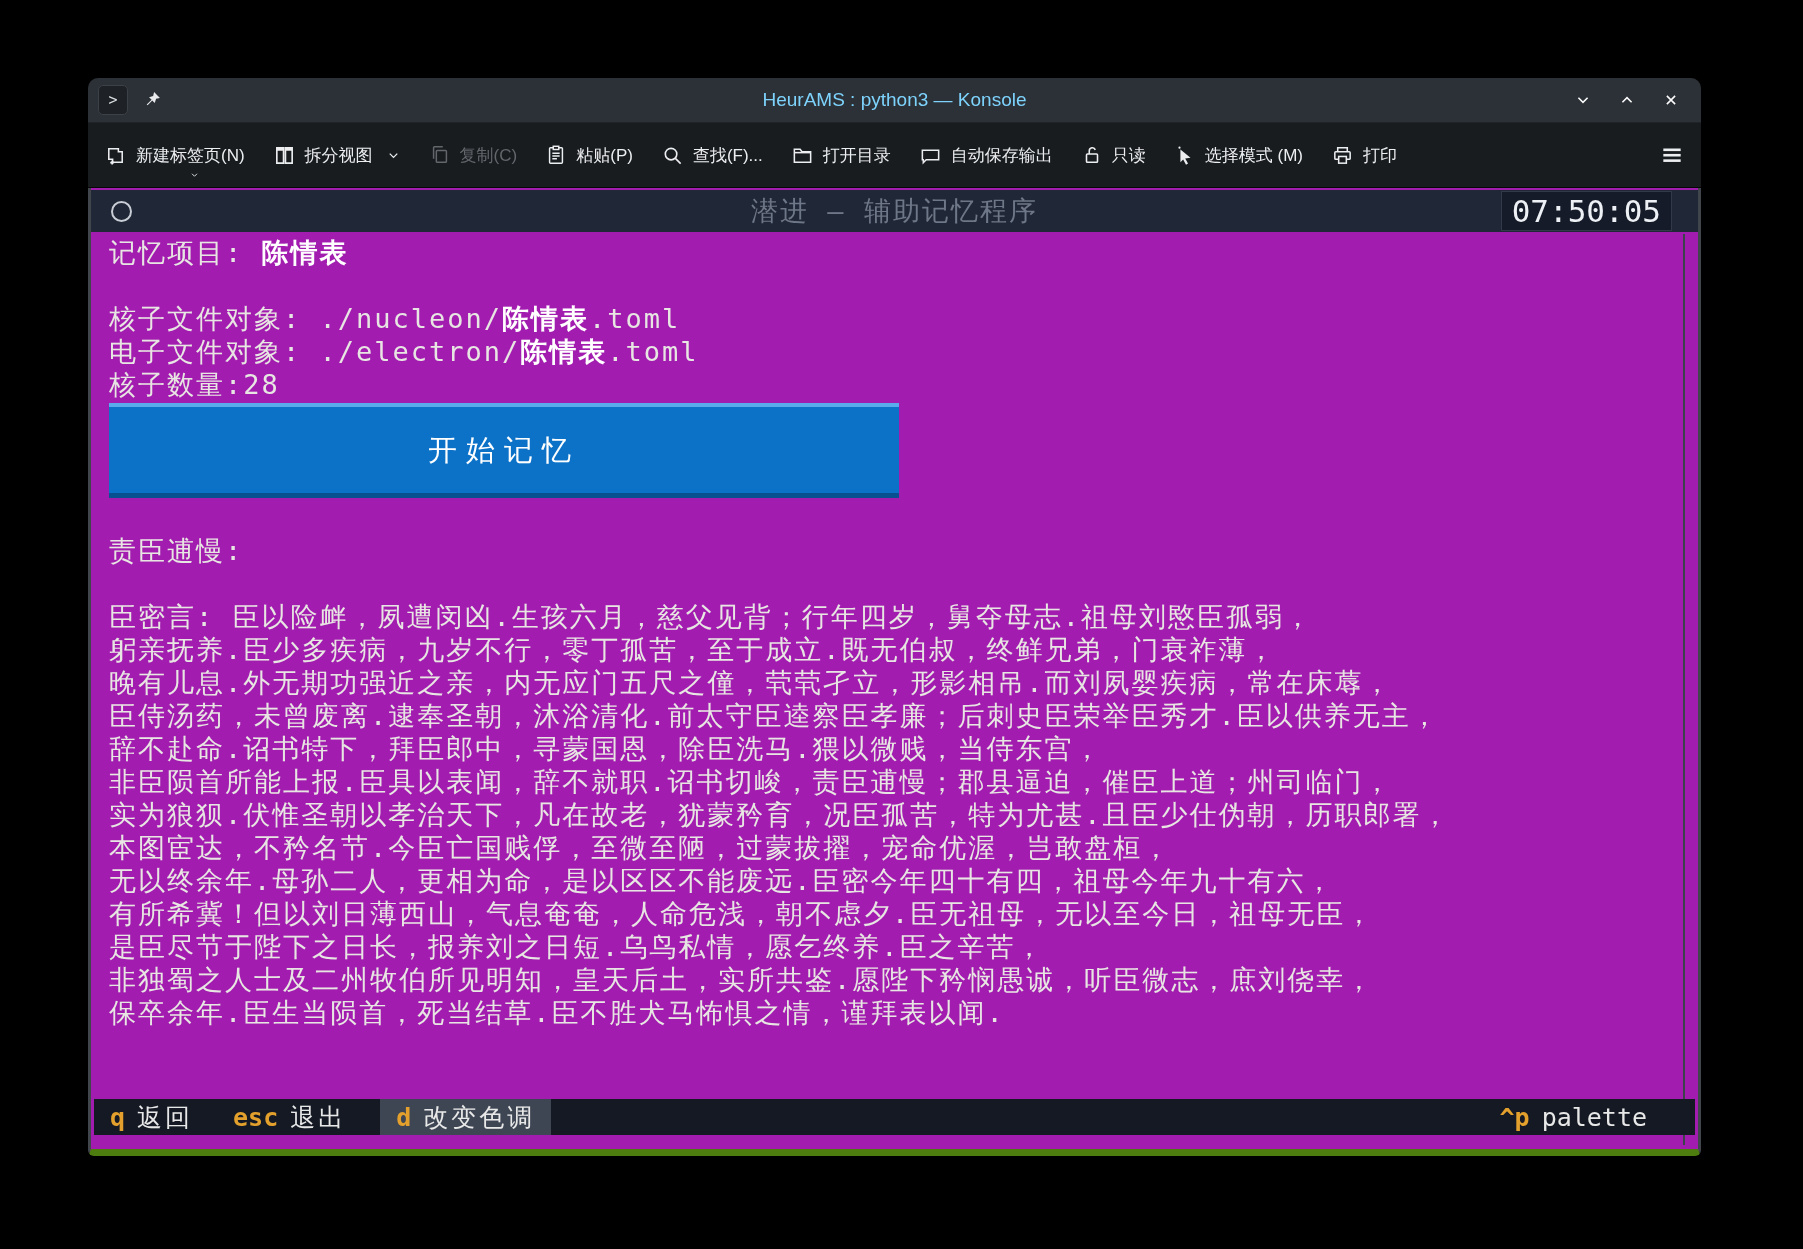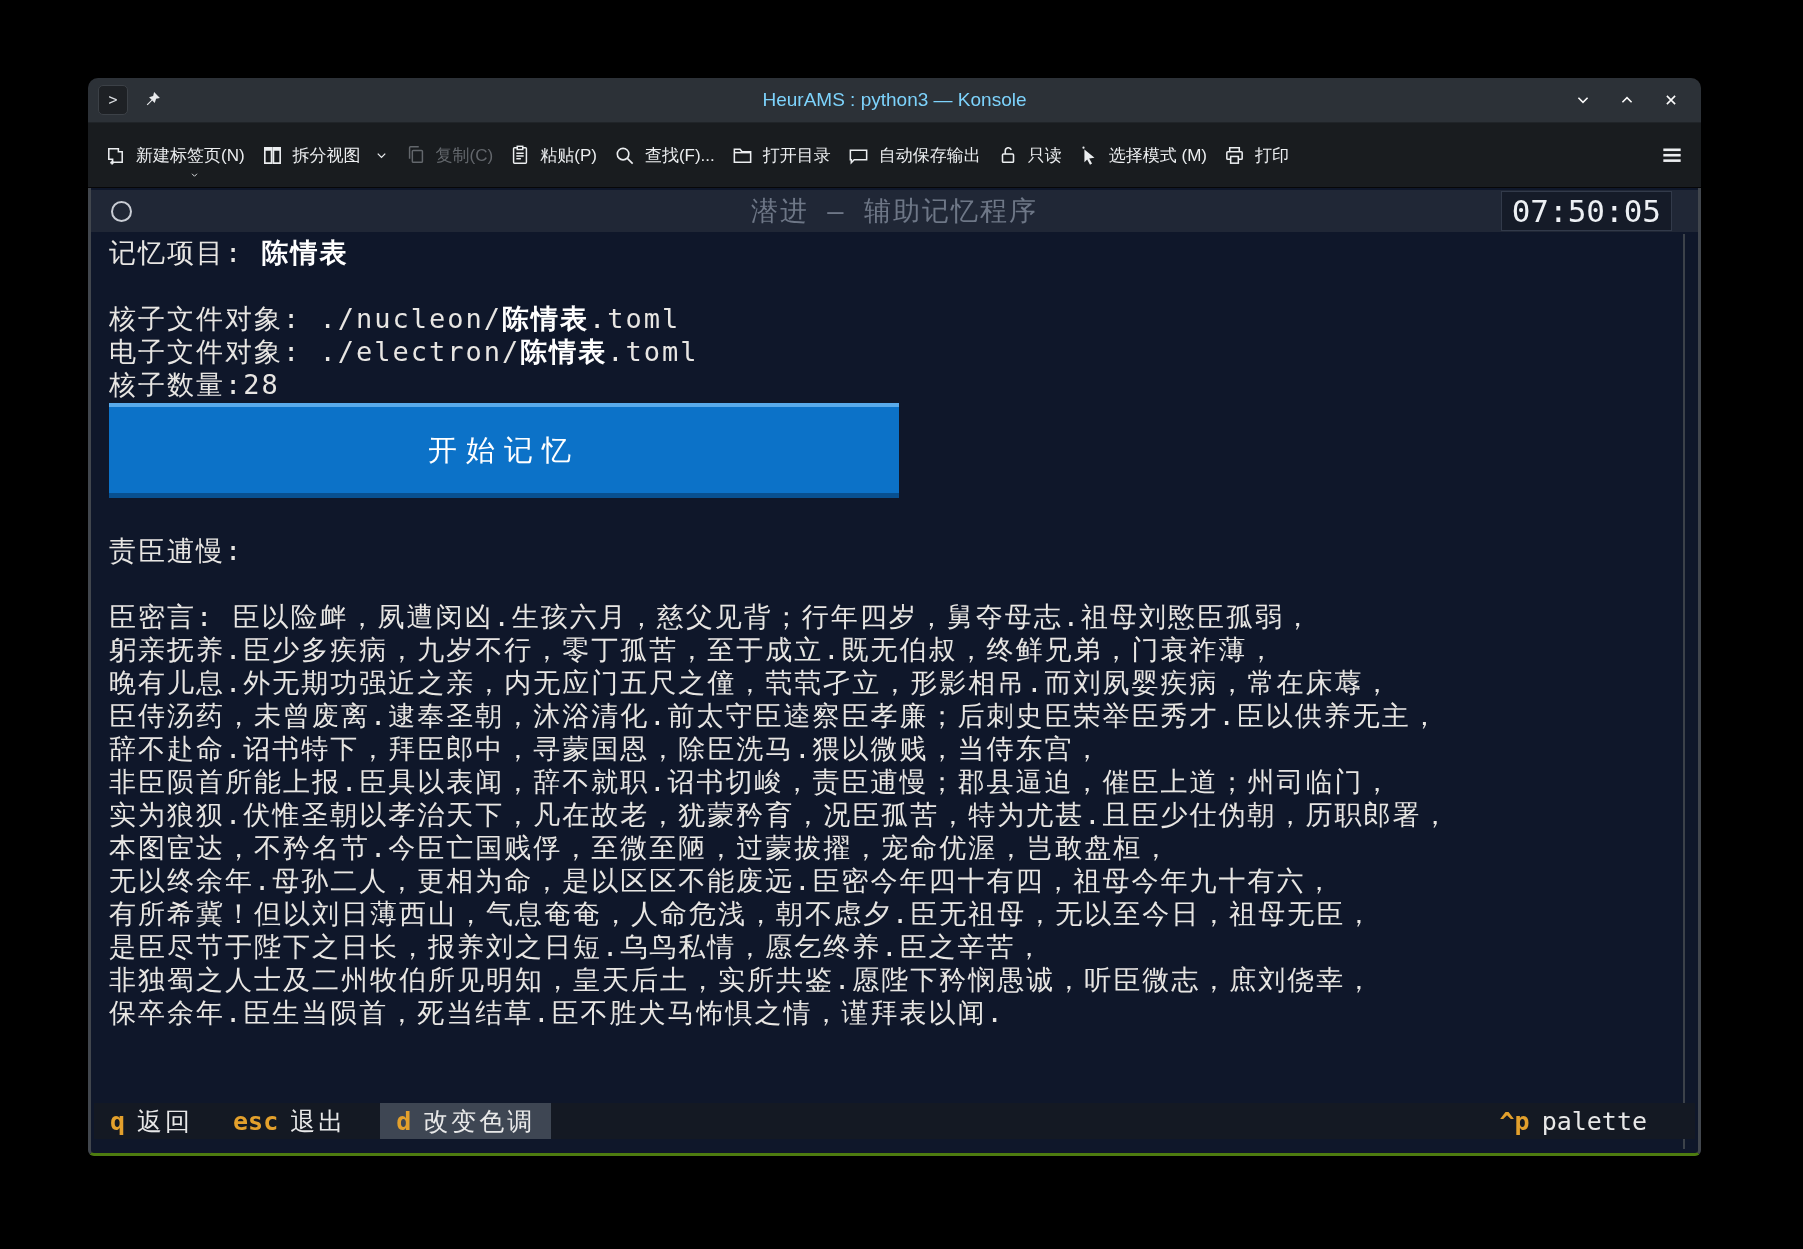"新建标签页(N)" .toolbar { gap: 16px -> 28px }
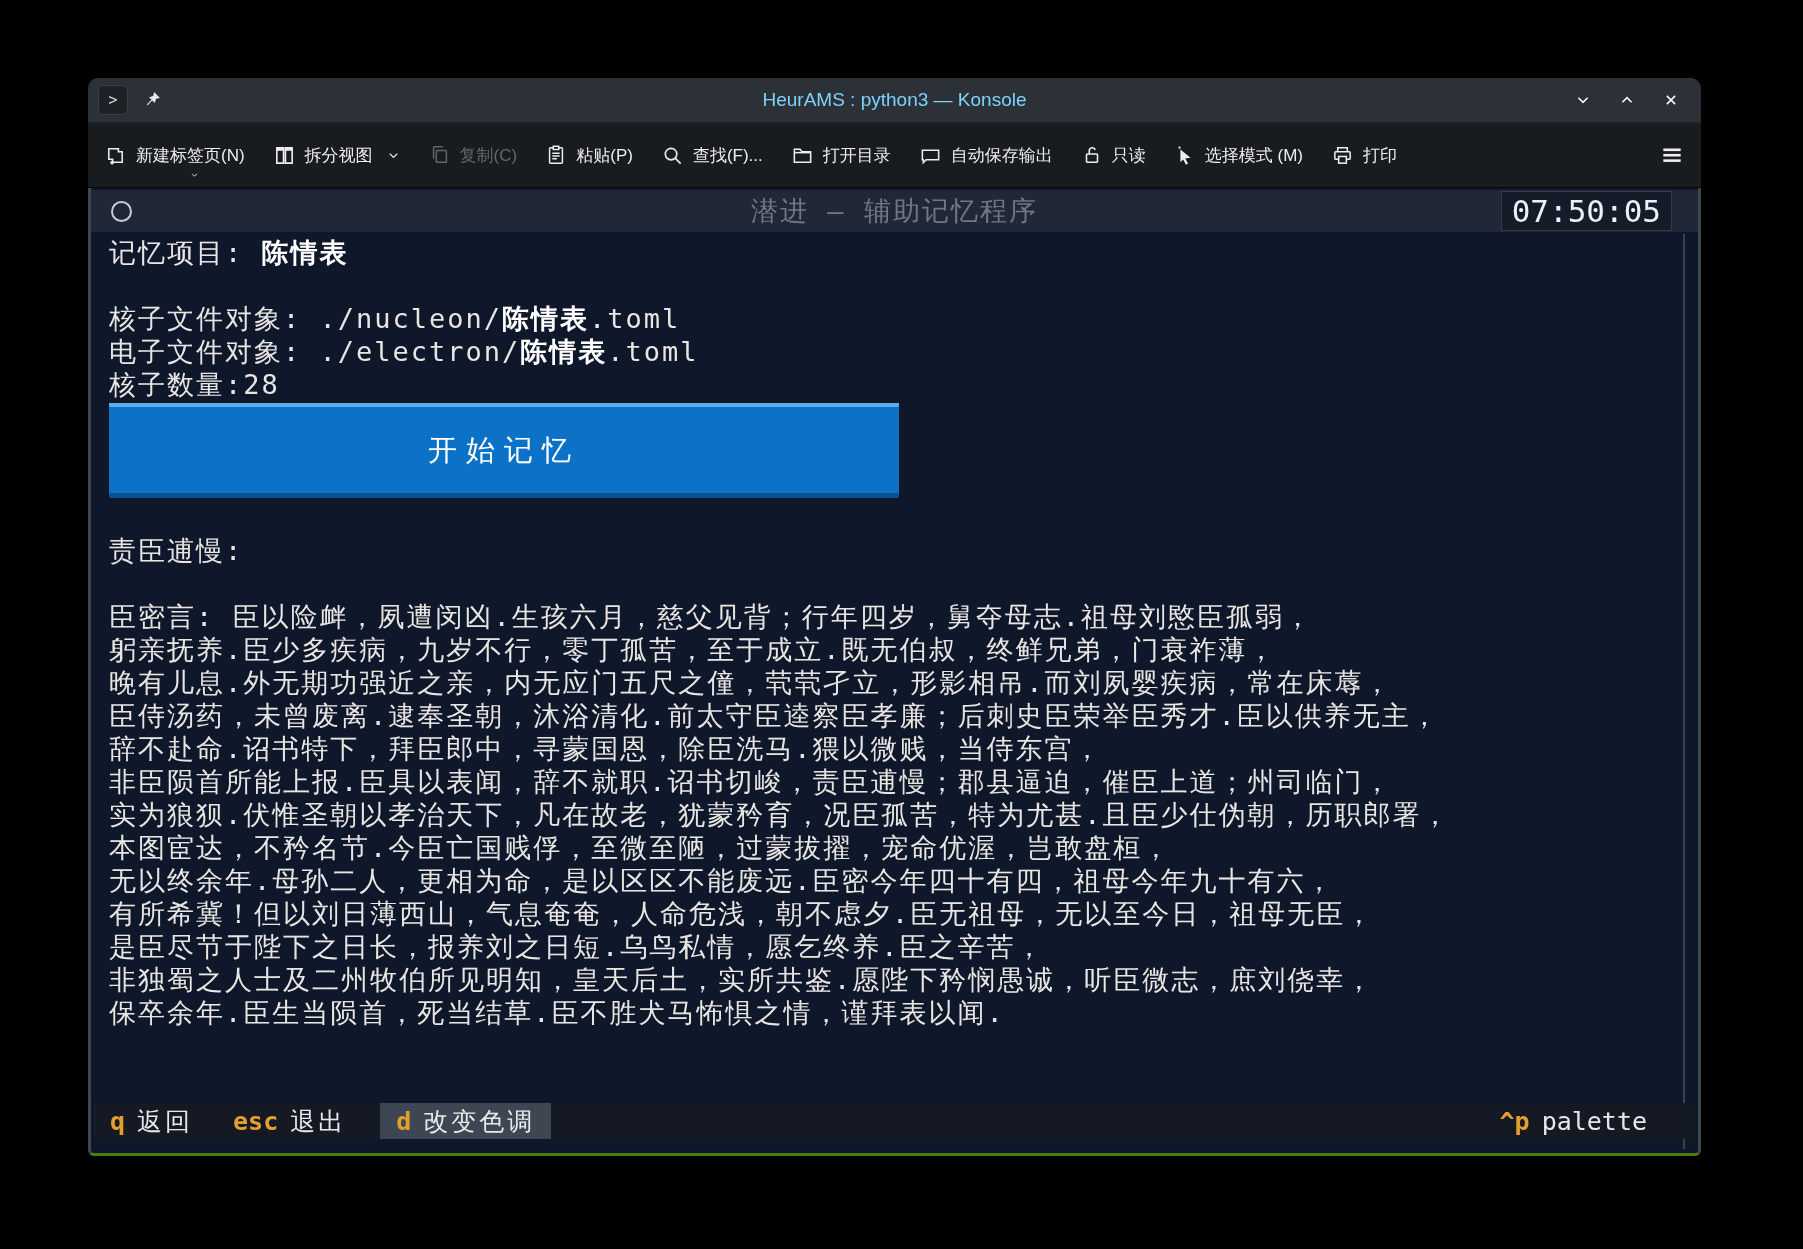"潜进 – 辅助记忆程序" .terminal { background: #0f172a -> #a21caf; border-bottom: 3px solid #4d7c0f -> 7px solid #4d7c0f }
